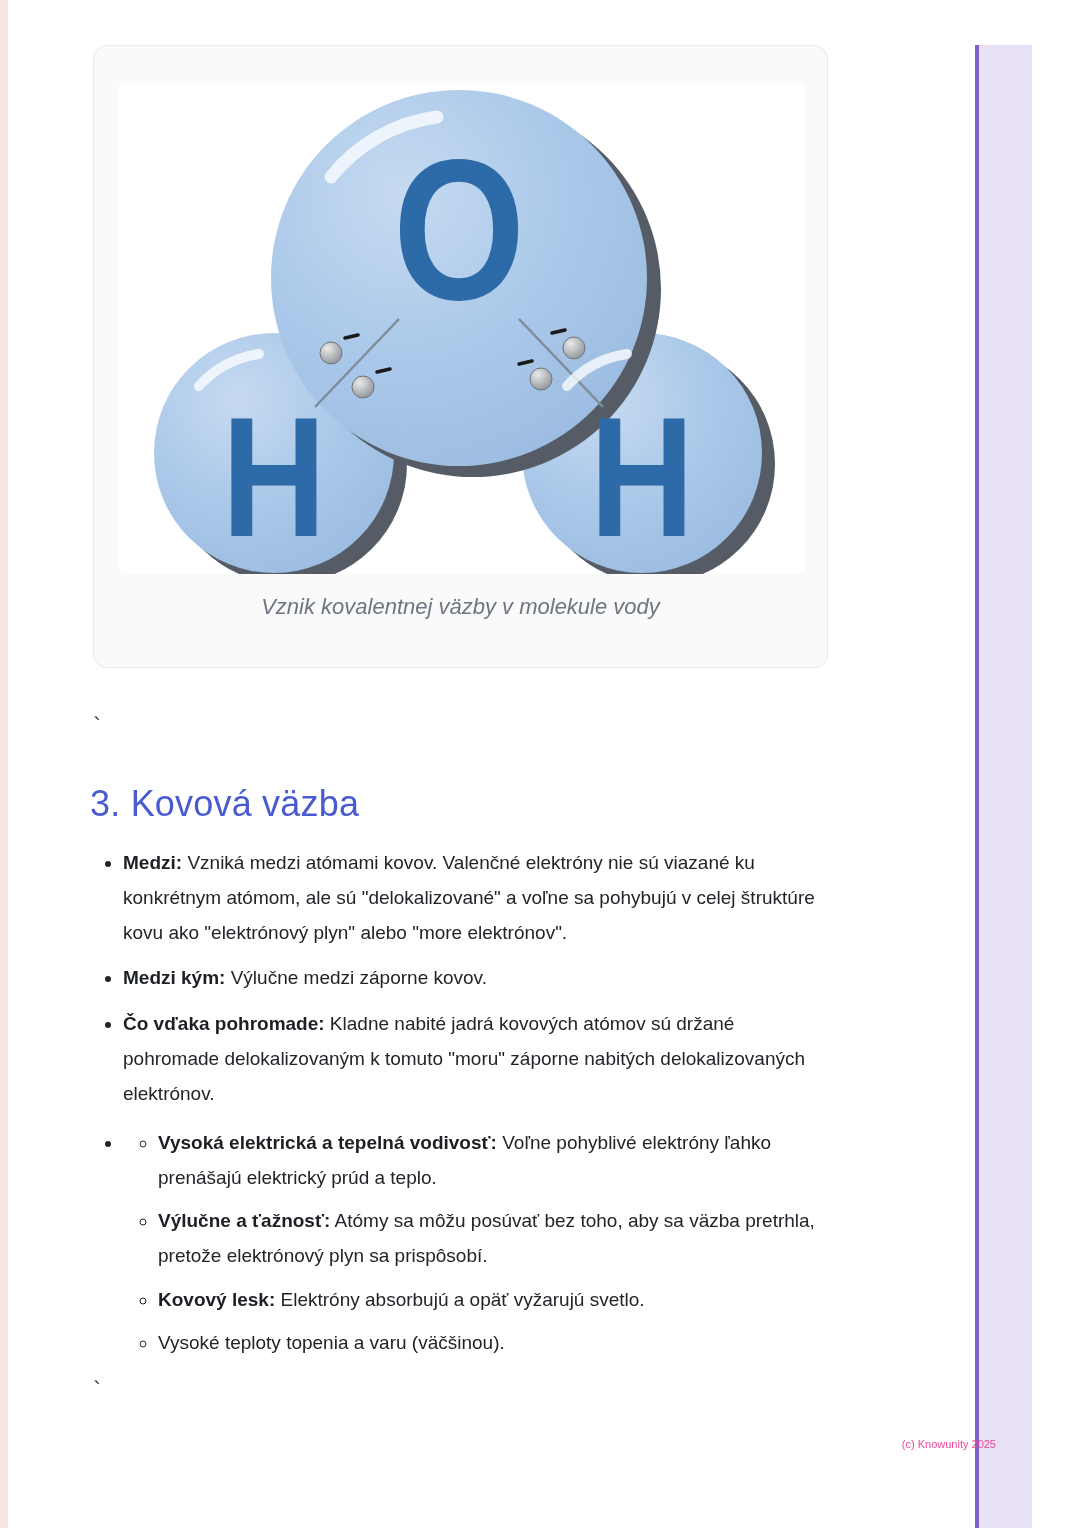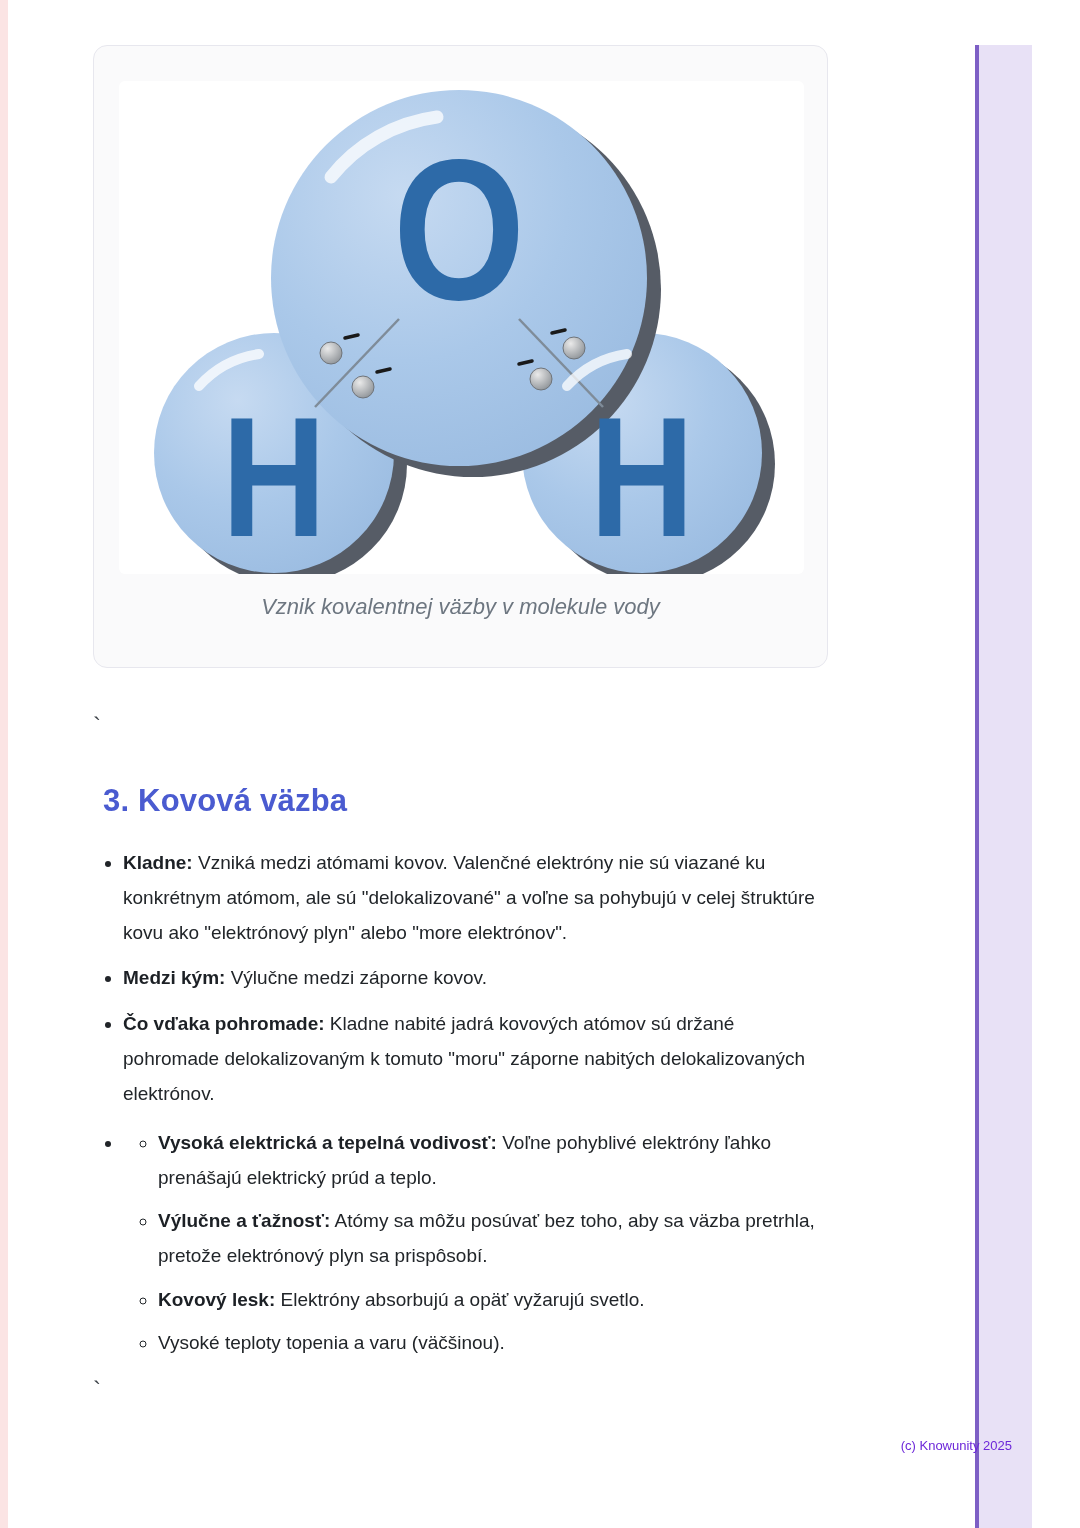"3. Kovová väzba" .heading { font-size: 31px -> 36px; font-weight: 700 -> 400; left: 103px -> 90px }
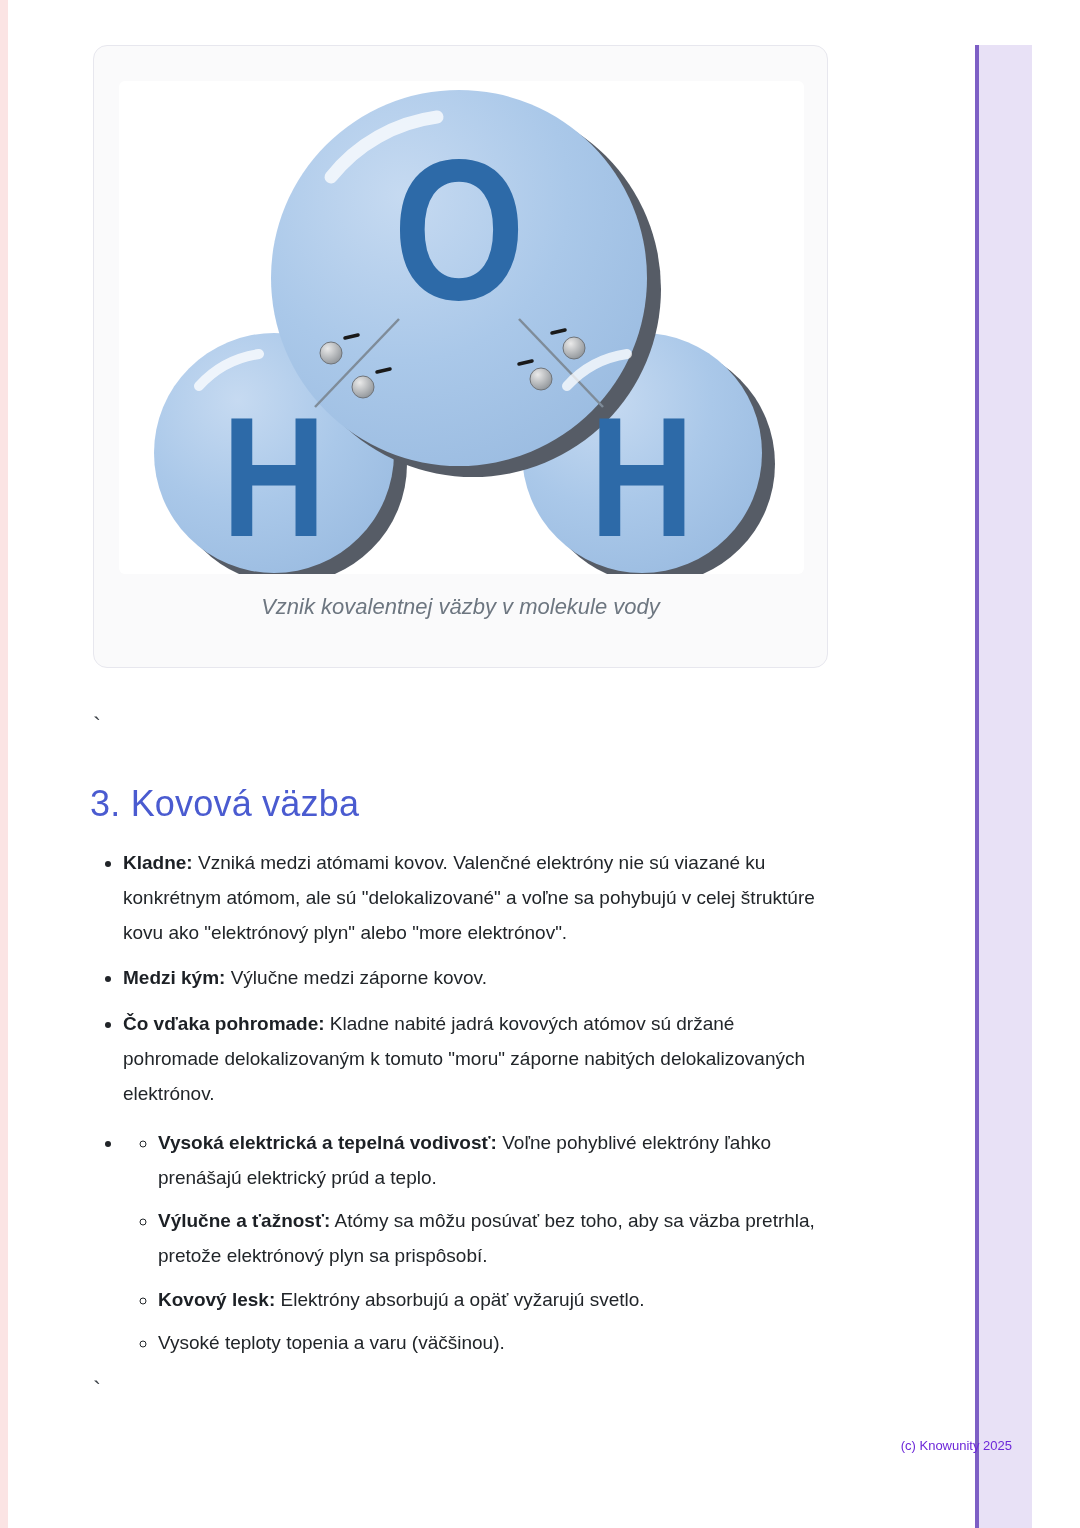"Kladne:" strong { text: Kladne -> Medzi }
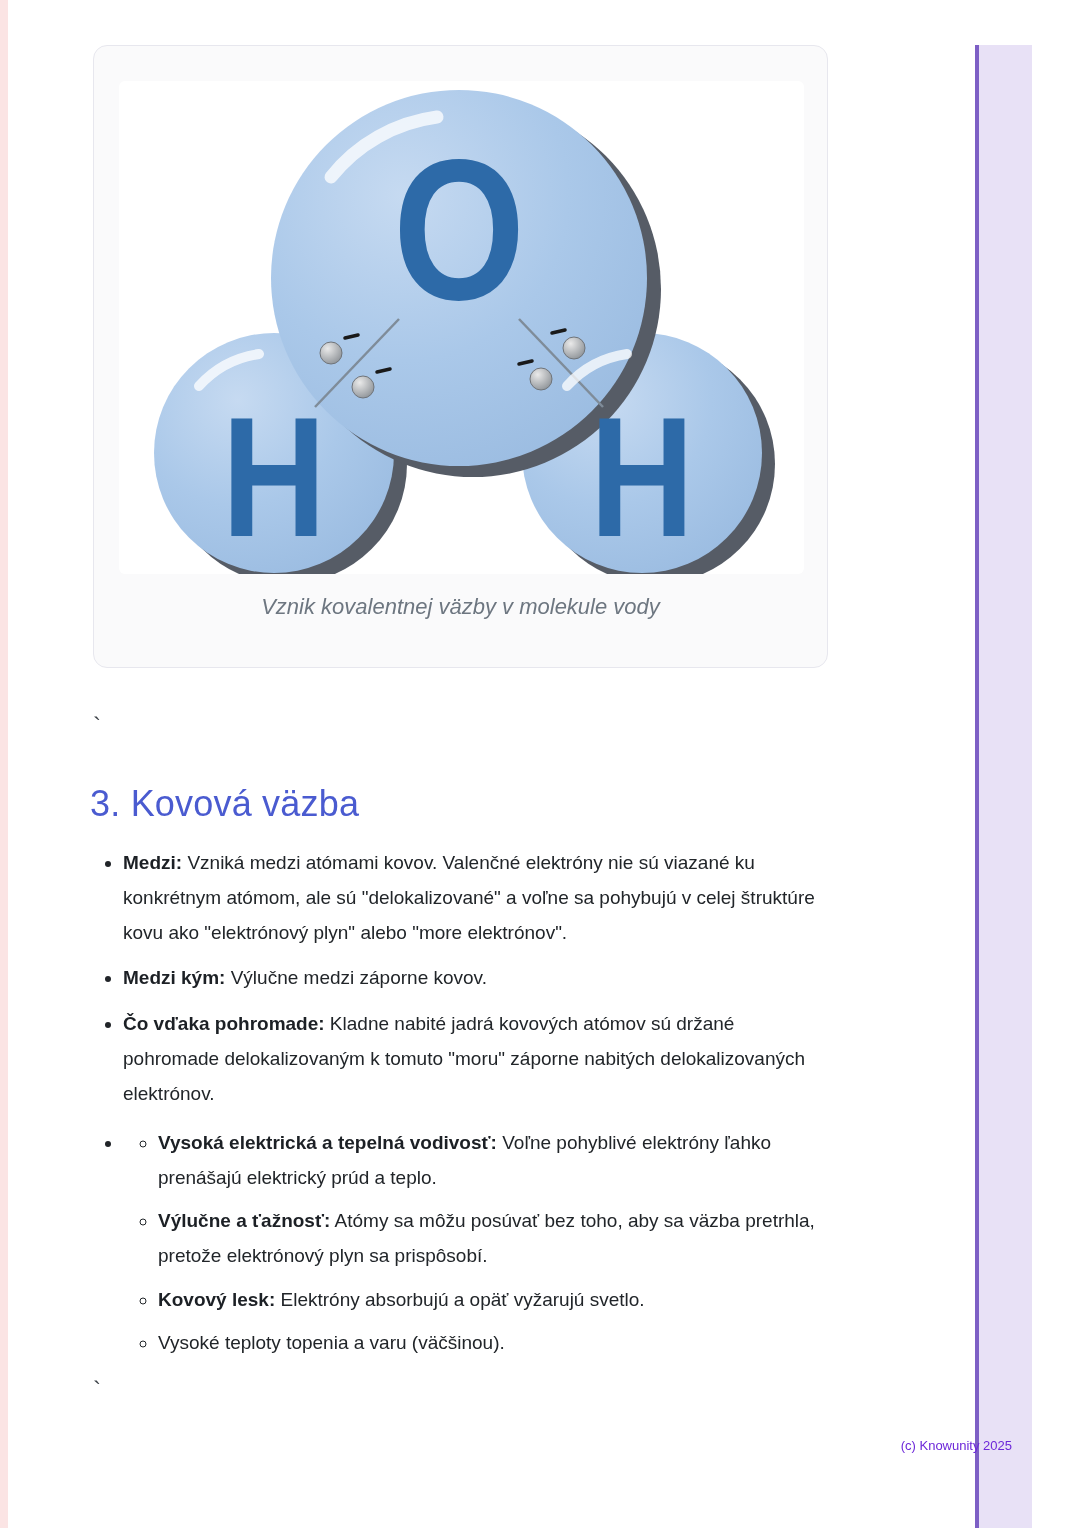"(c) Knowunity 2025" .footer { color: #6d28d9 -> #ec4899; font-size: 13px -> 11px; right: 68px -> 84px }
